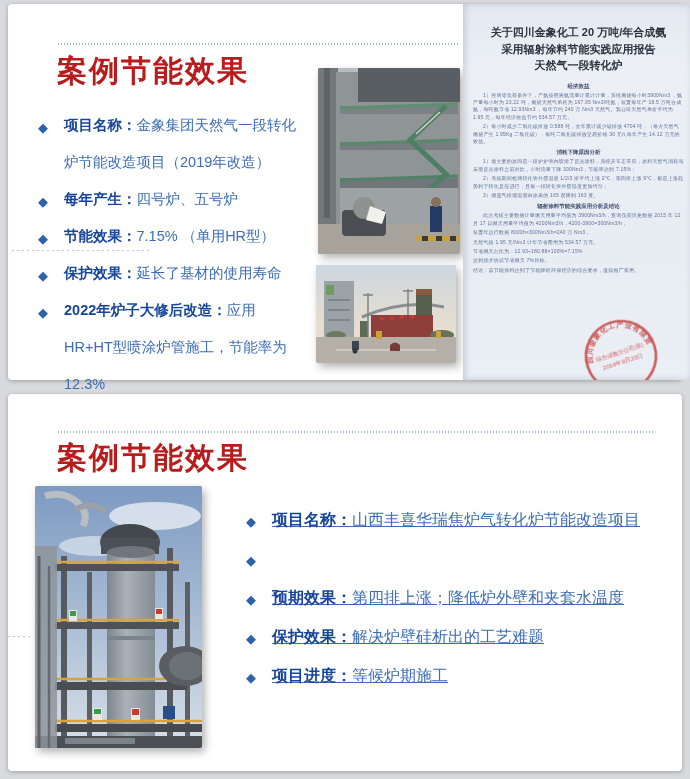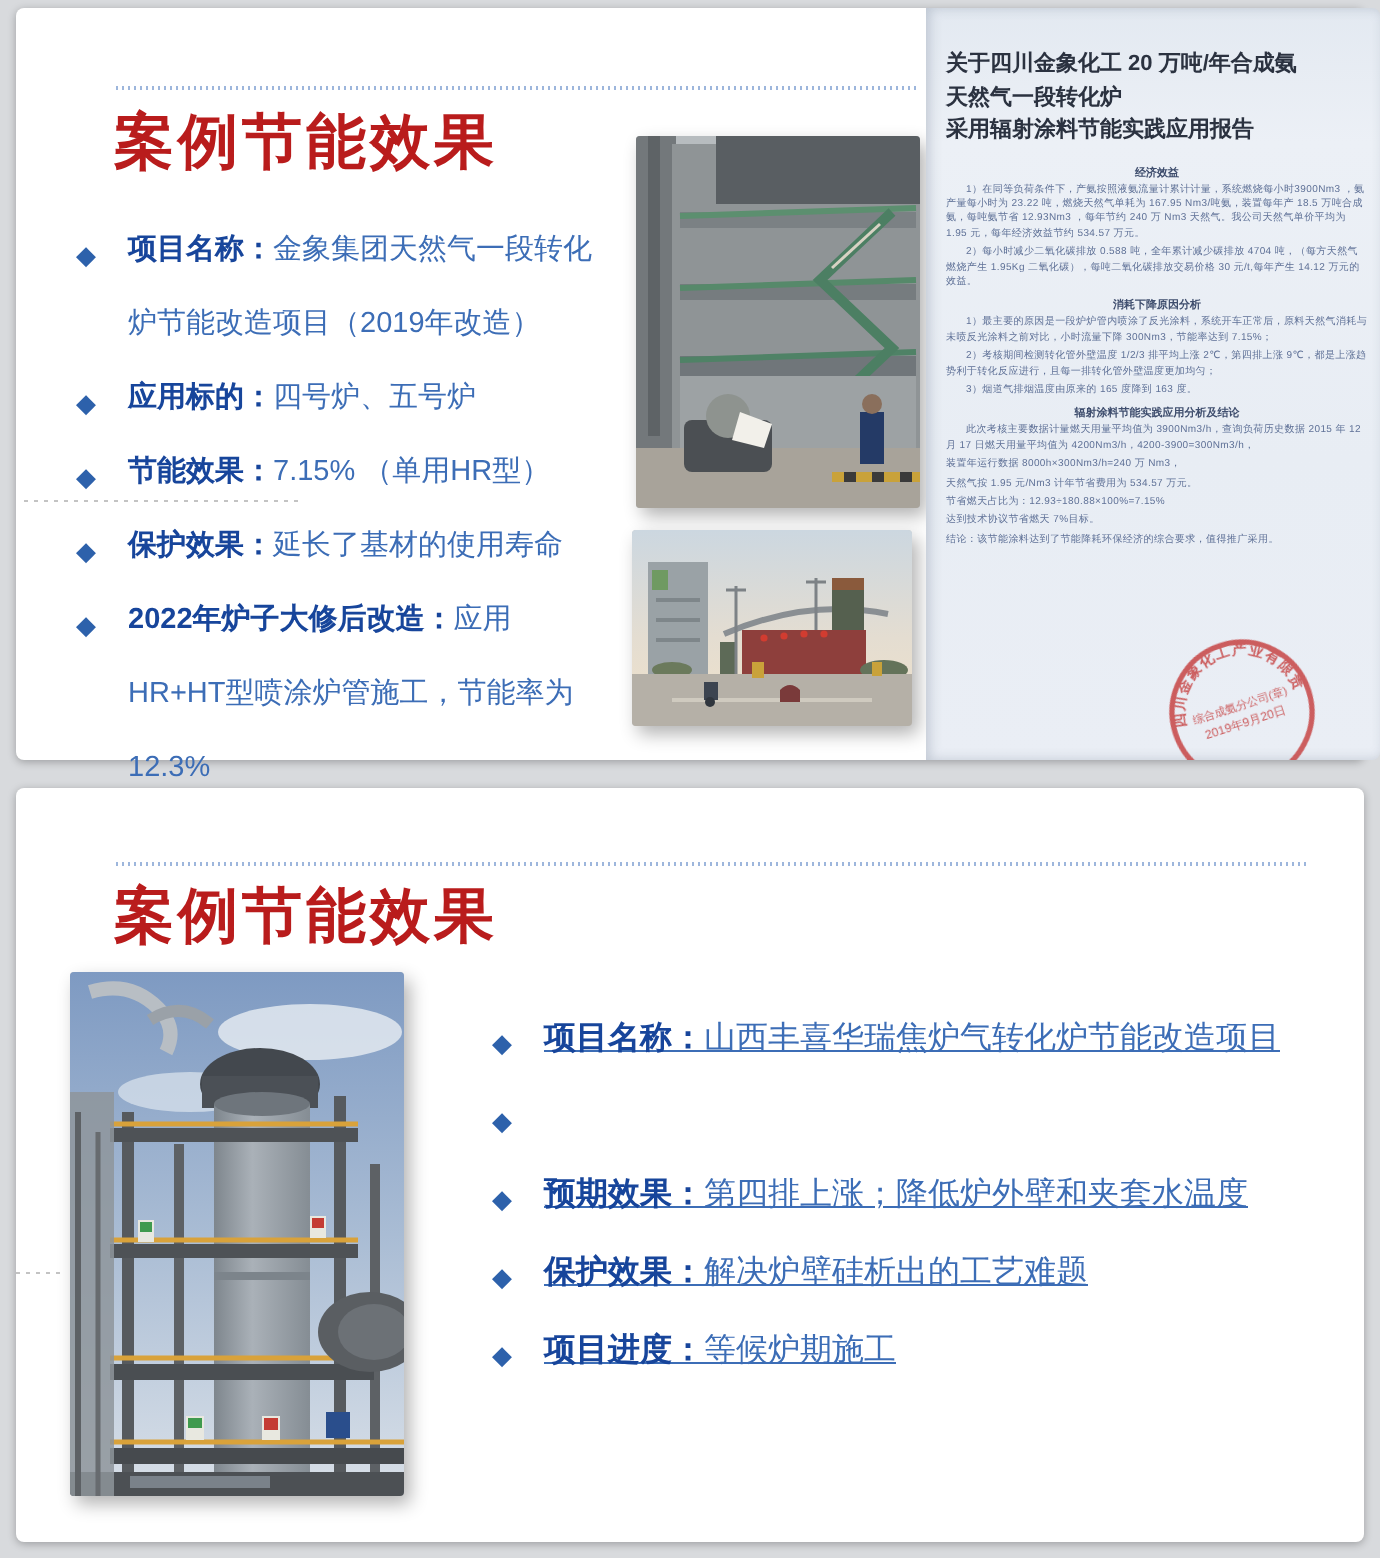"关于四川金象化工 20 万吨/年合成氨" .doc-title { text-align: none -> center }
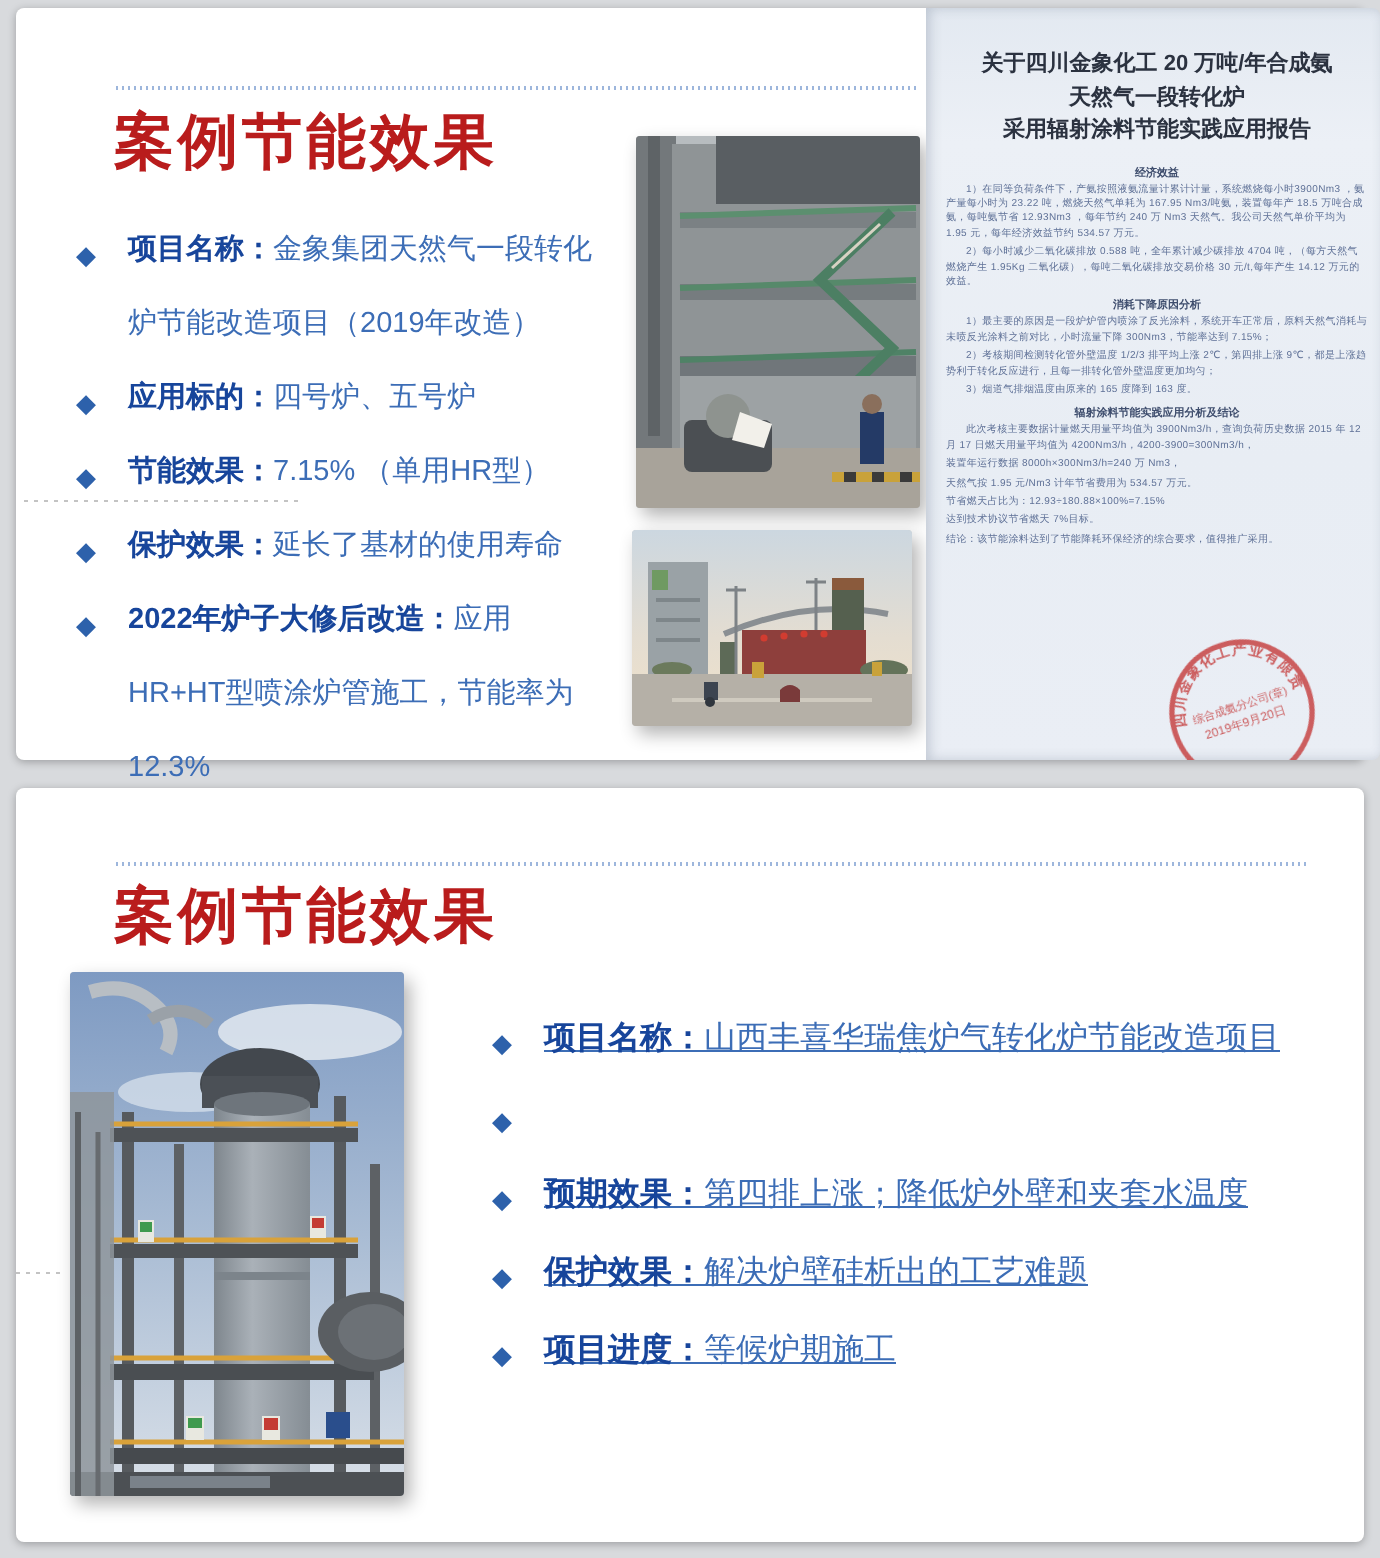"天然气一段转化炉" div { order: before "采用辐射涂料节能实践应用报告" -> after "采用辐射涂料节能实践应用报告" }
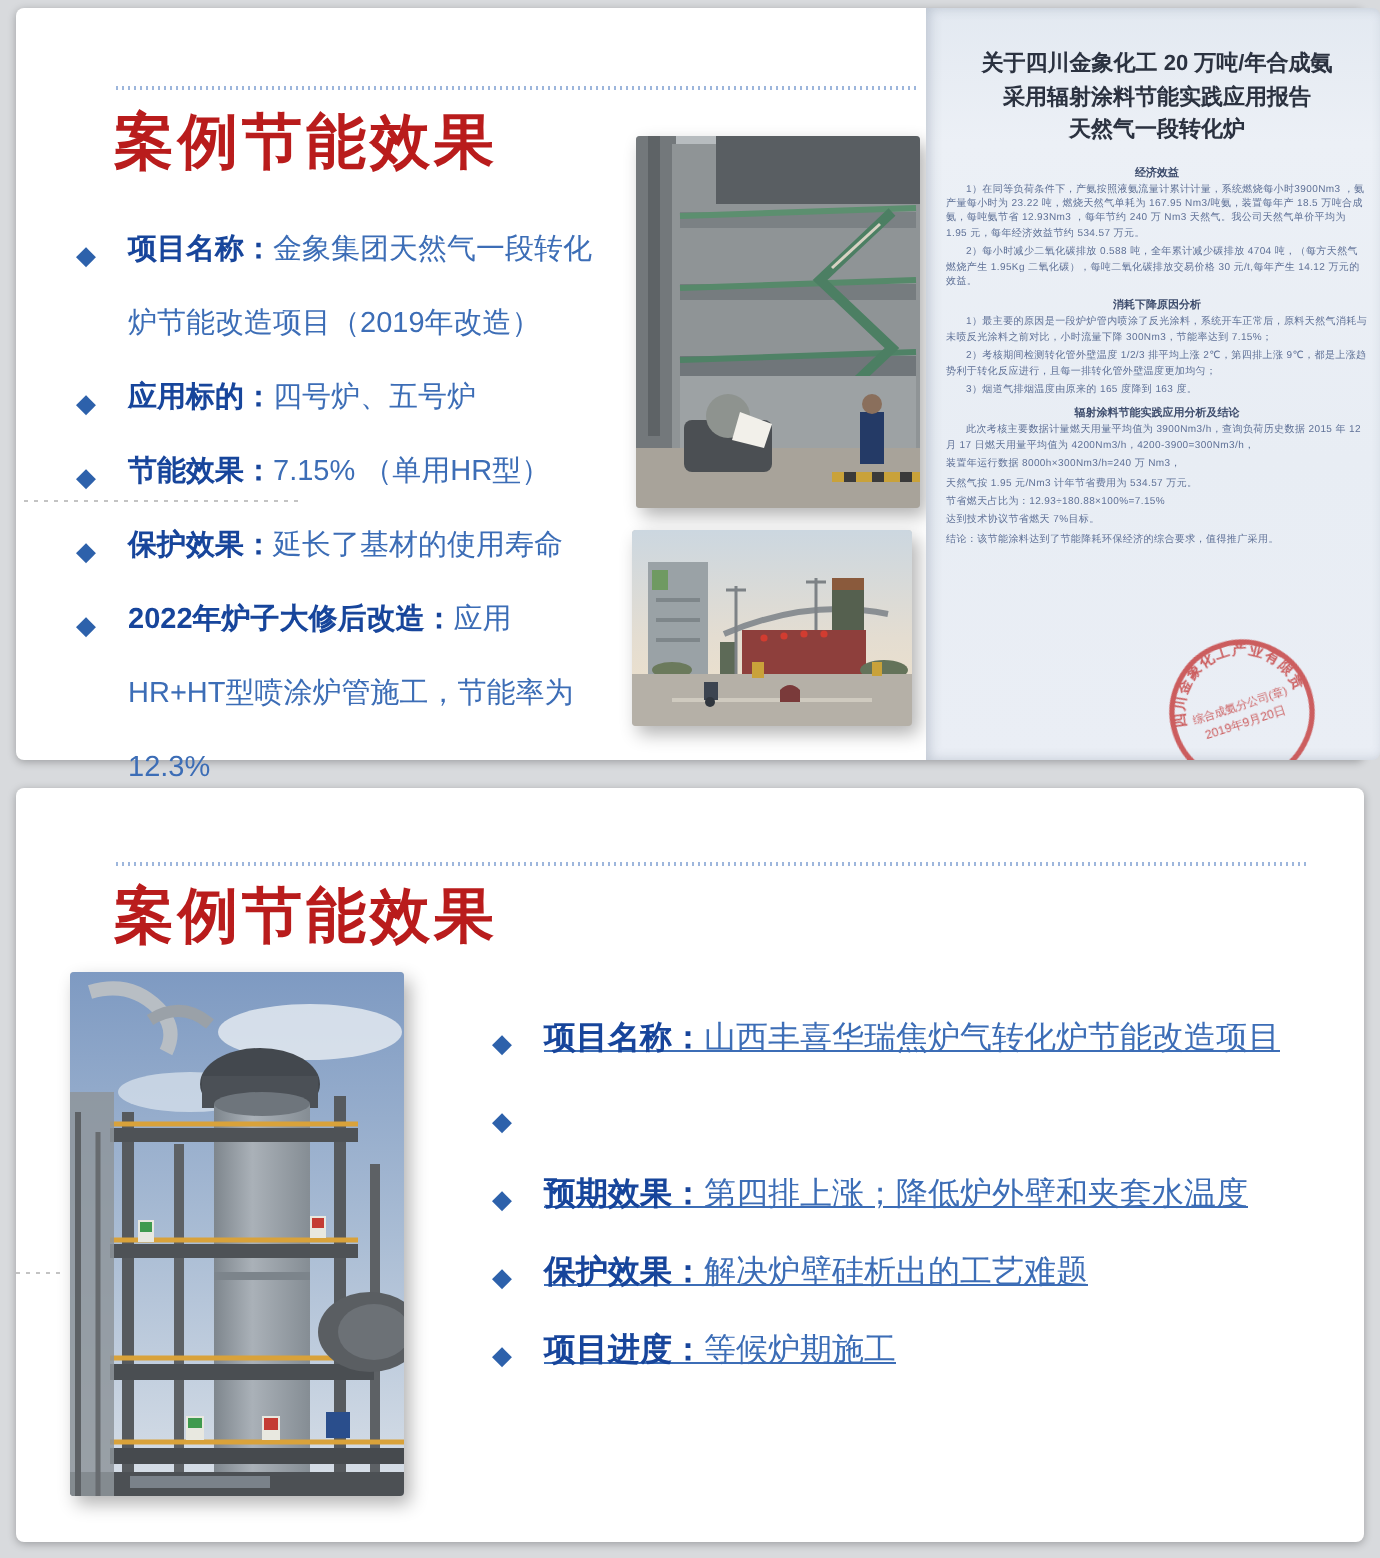"应用标的：" b { text: 应用标的 -> 每年产生 }
